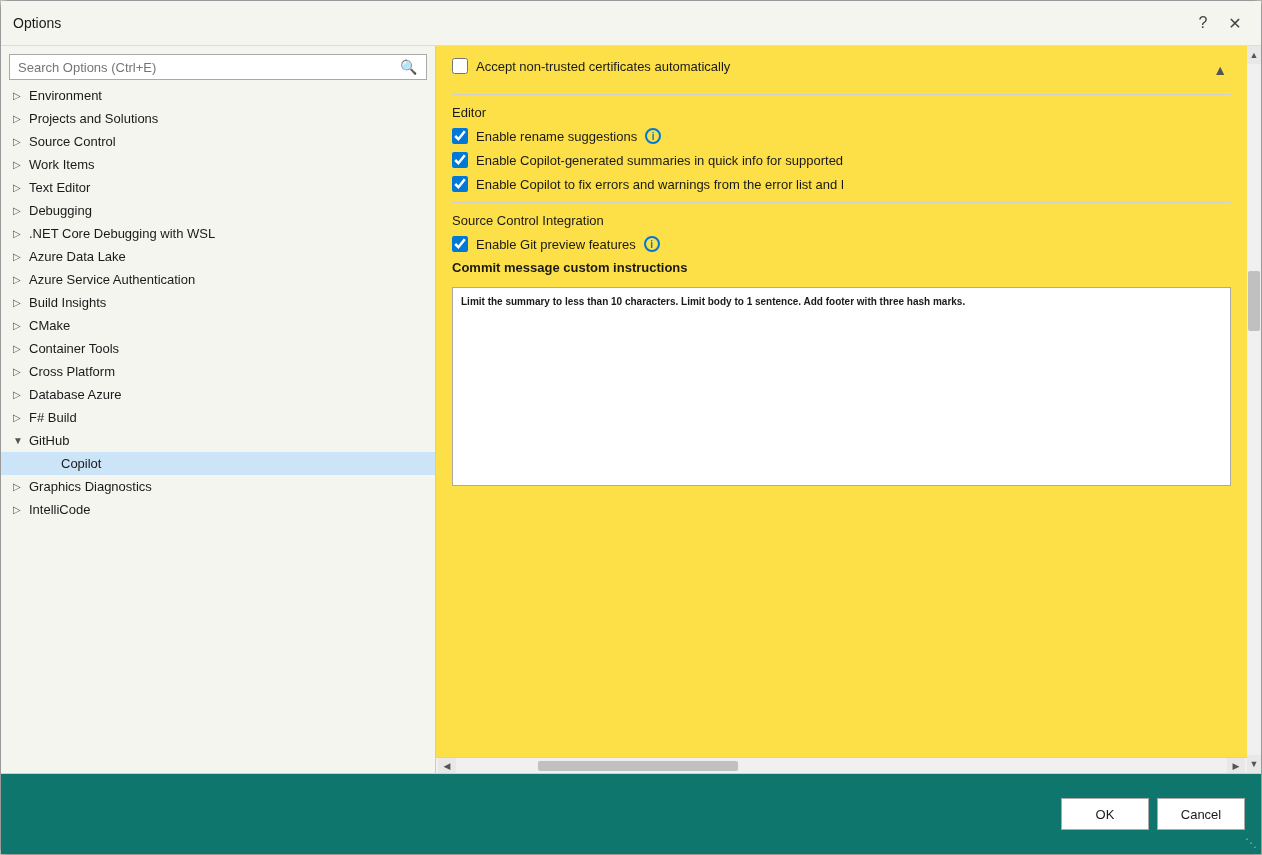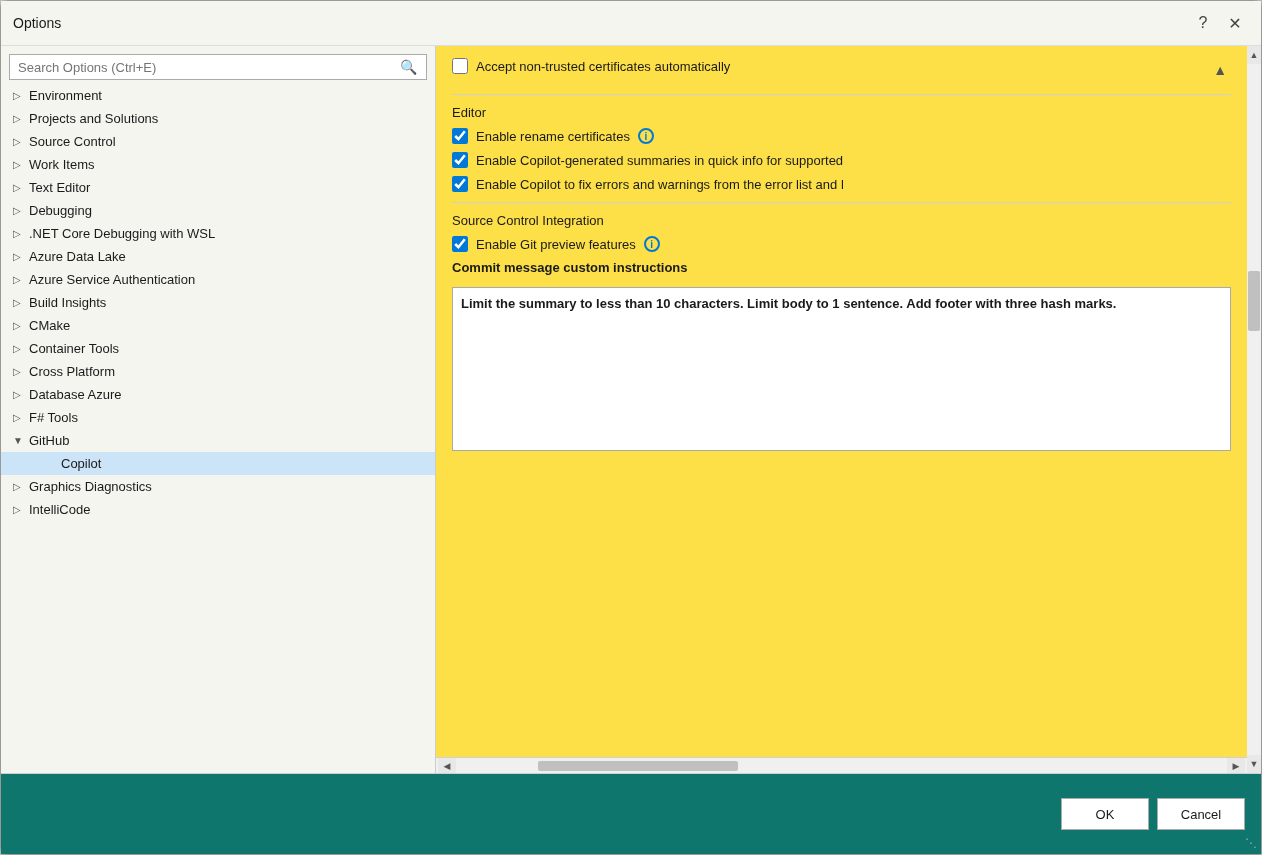"Enable rename certificates" span.label-text { text: certificates -> suggestions }
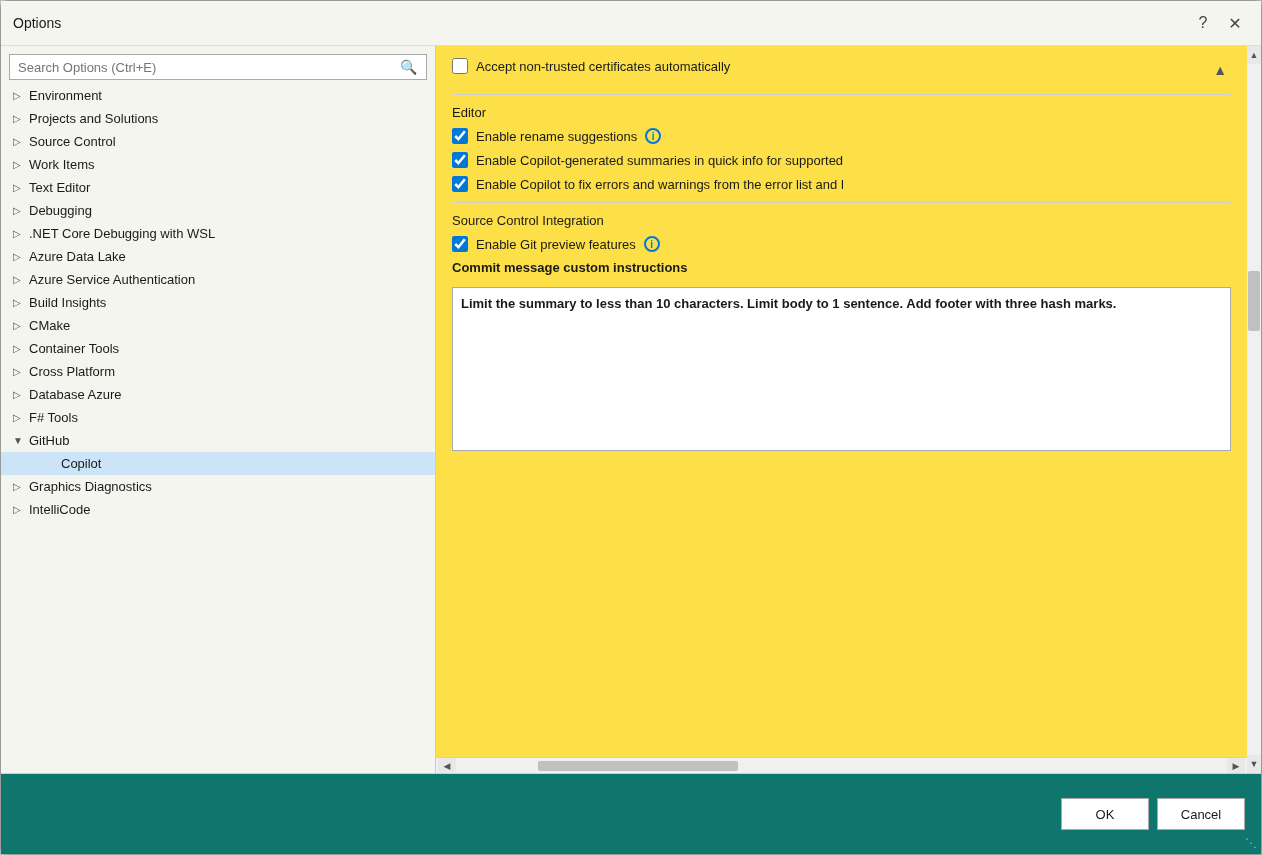"Limit the summary to less" .commit-textarea { font-size: 13px -> 10px; height: 164px -> 199px }
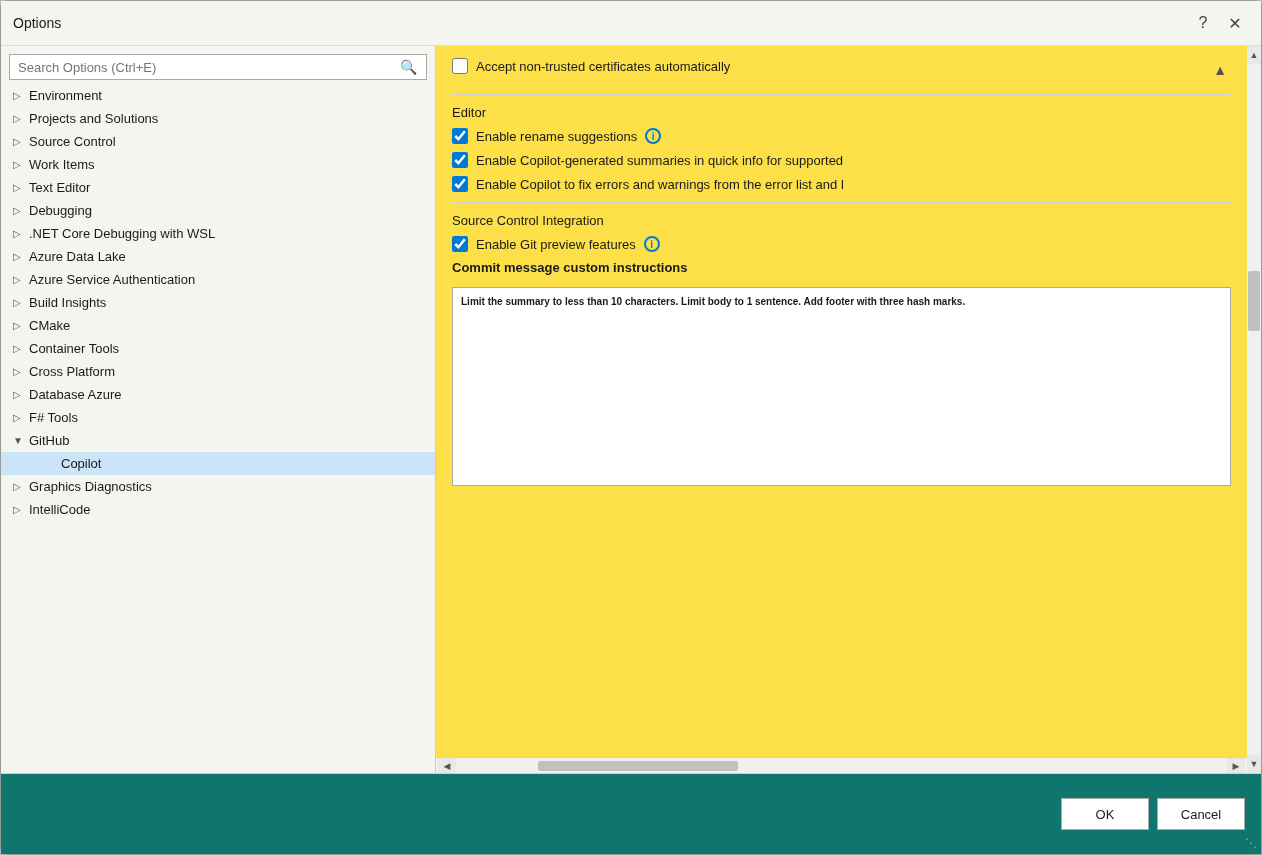"F# Tools" span.tree-label { text: Tools -> Build }
